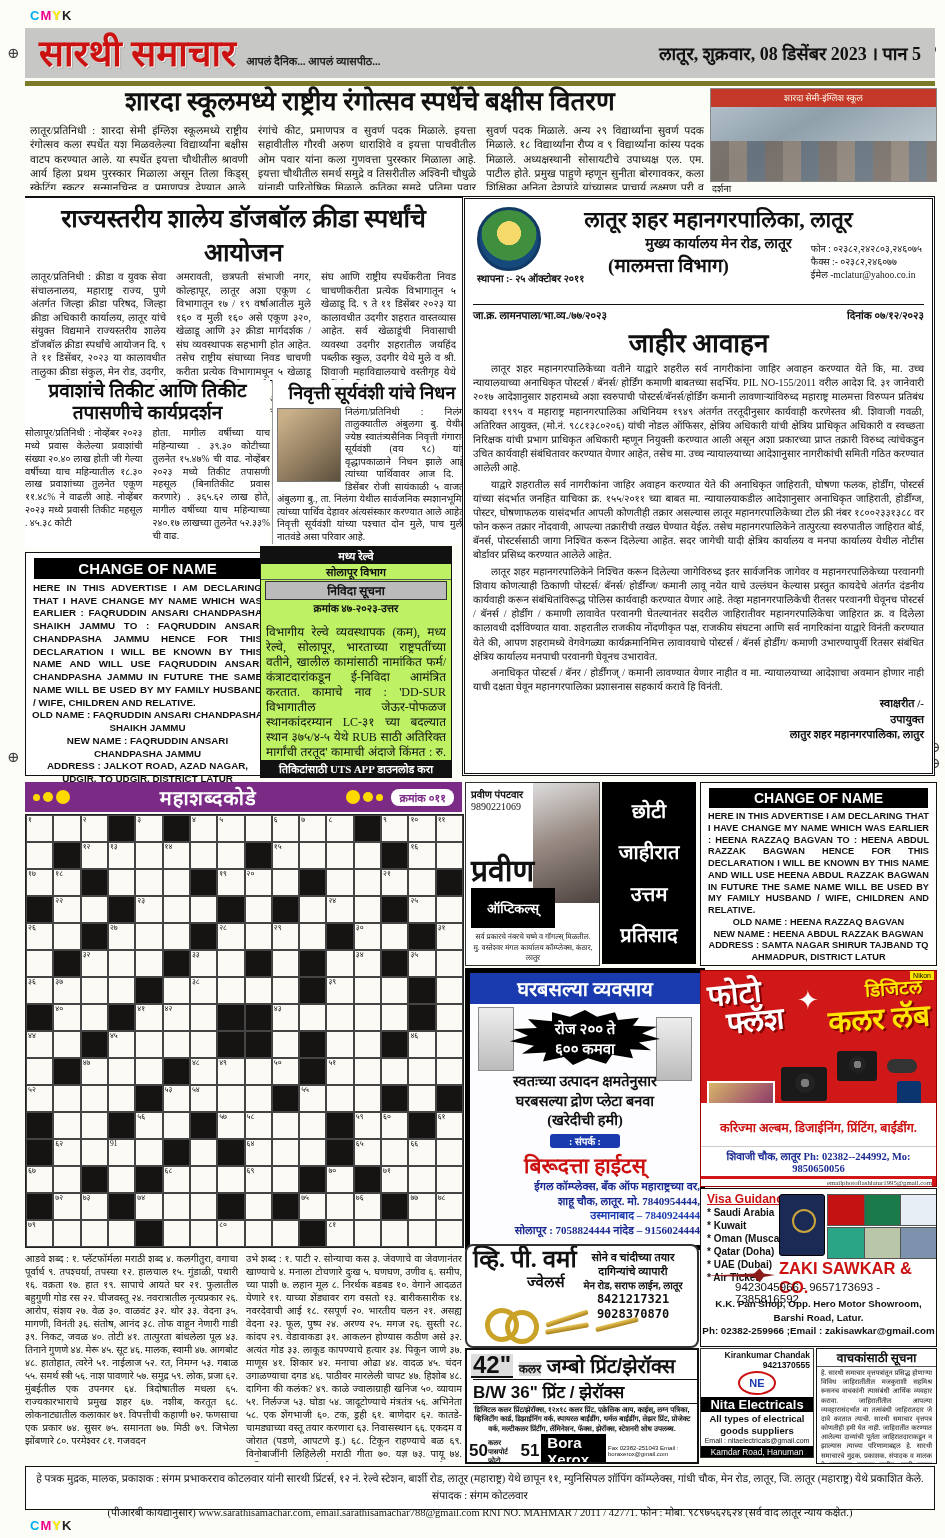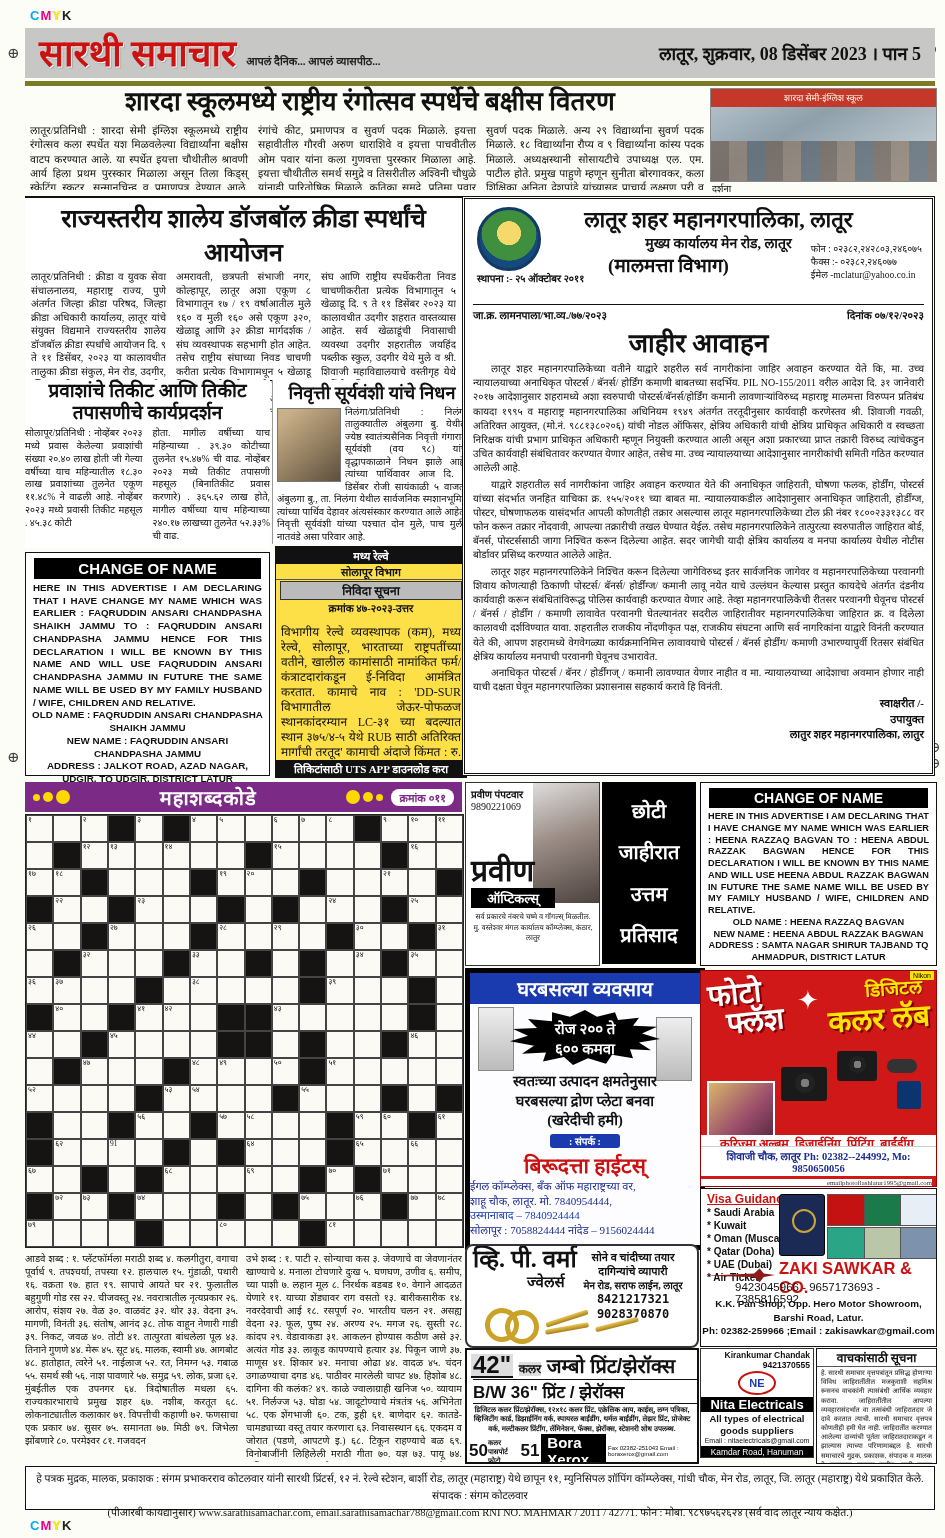"मध्य रेल्वे" #rail { background: #fde047 -> #bef264; left: 275px -> 260px }
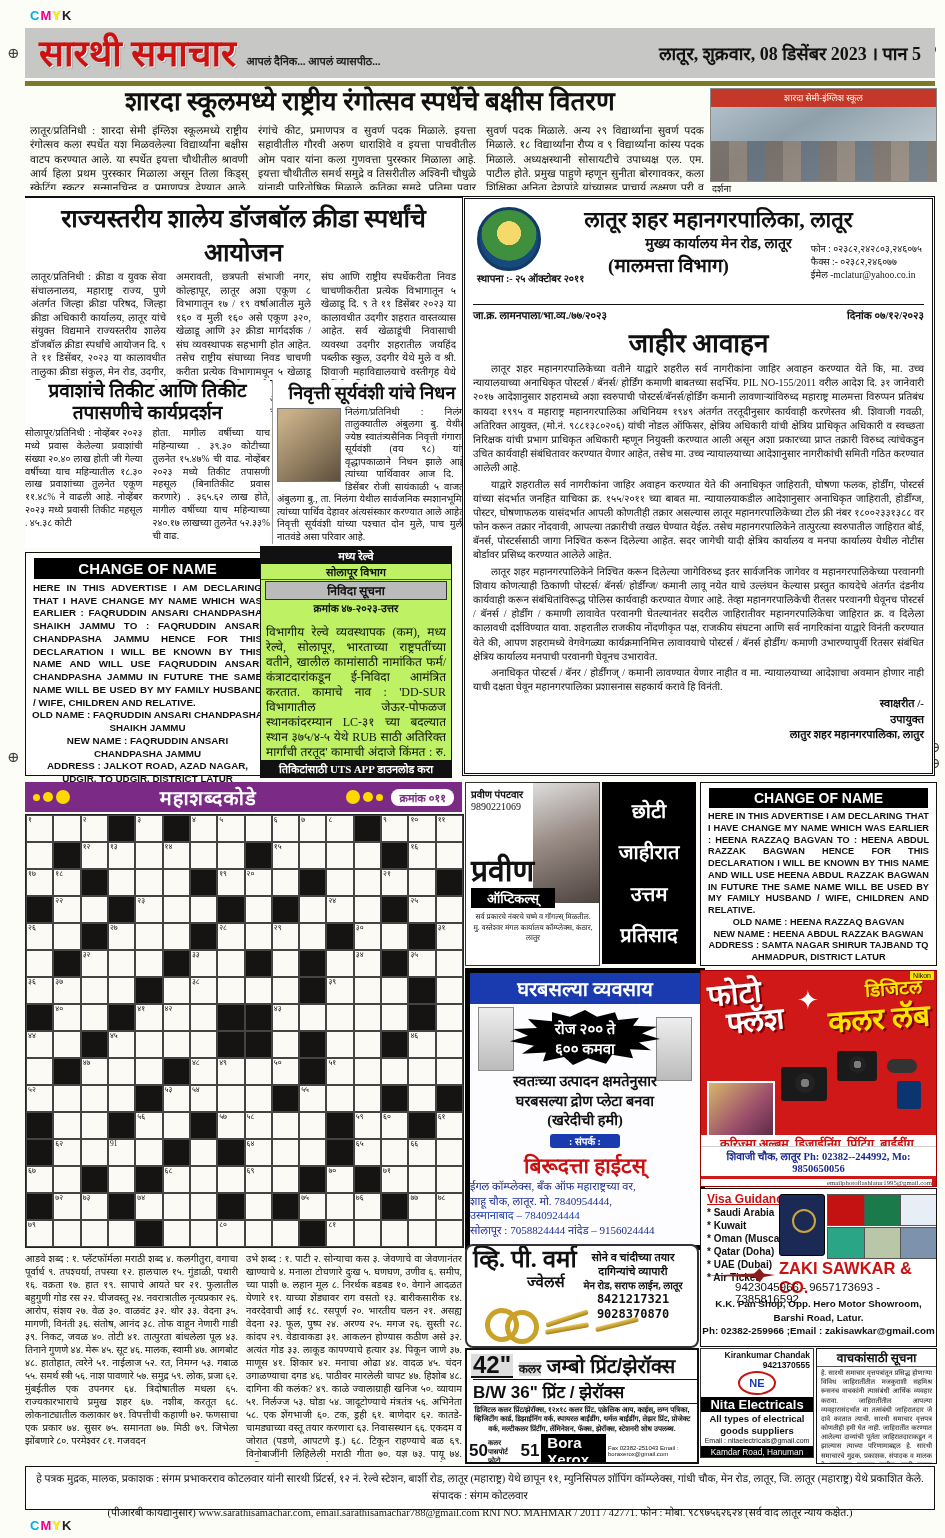"ऑप्टिकल्स्" #praveen-strip { padding: 1px 2px -> 11px 2px }
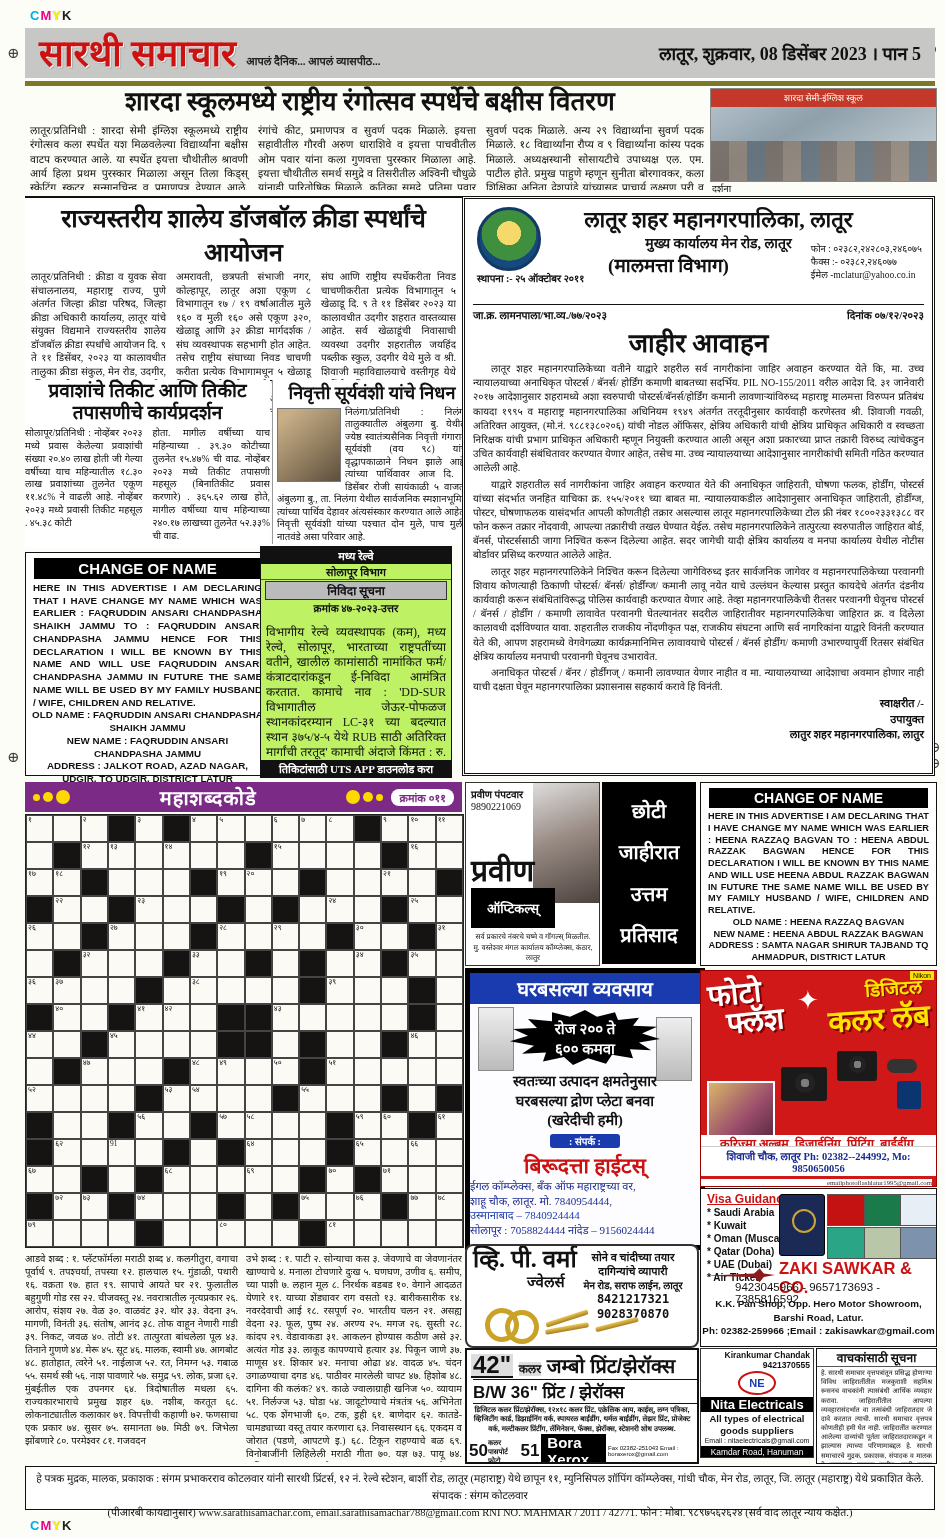"करिज्मा अल्बम, डिजाईनिंग, प्रिंटिंग," #pf-services { padding: 0 0 -> 16px 0 }
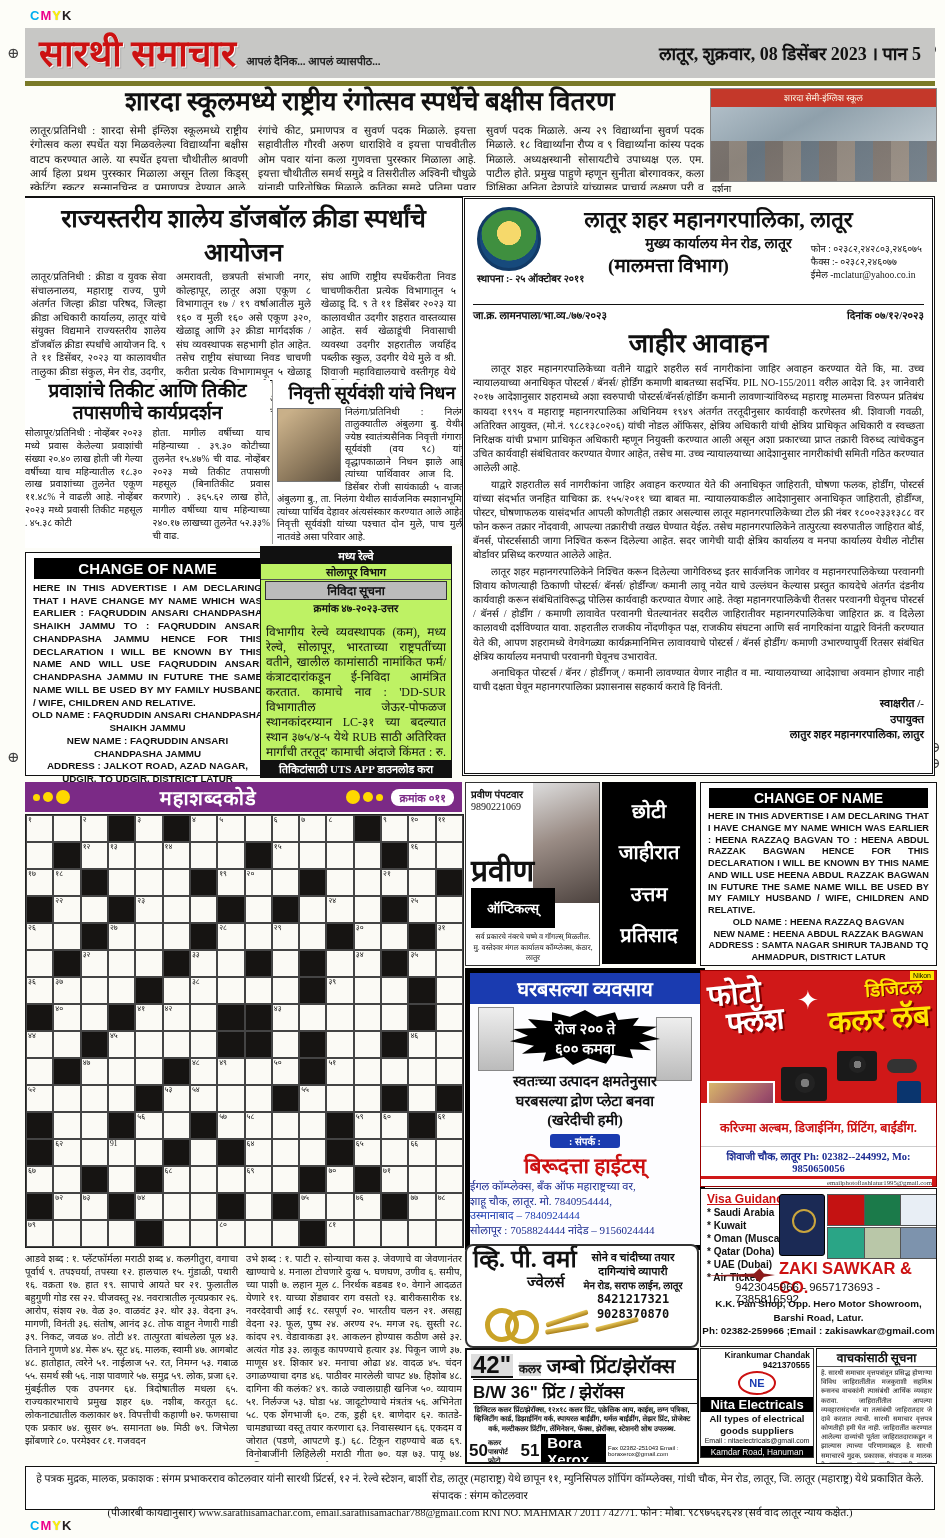"ईगल कॉम्प्लेक्स, बँक ऑफ महाराष्ट्रच्या" #ghar-addr { font-weight: normal -> bold; text-align: left -> right }
